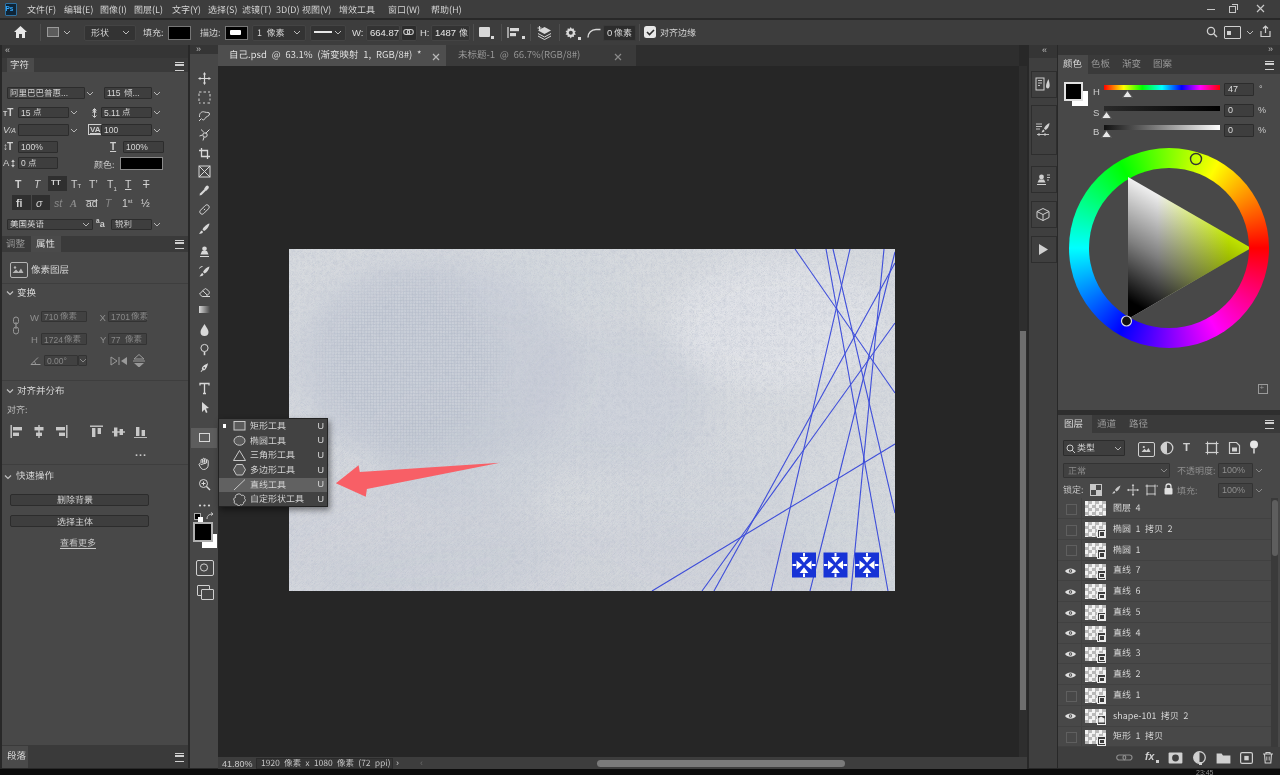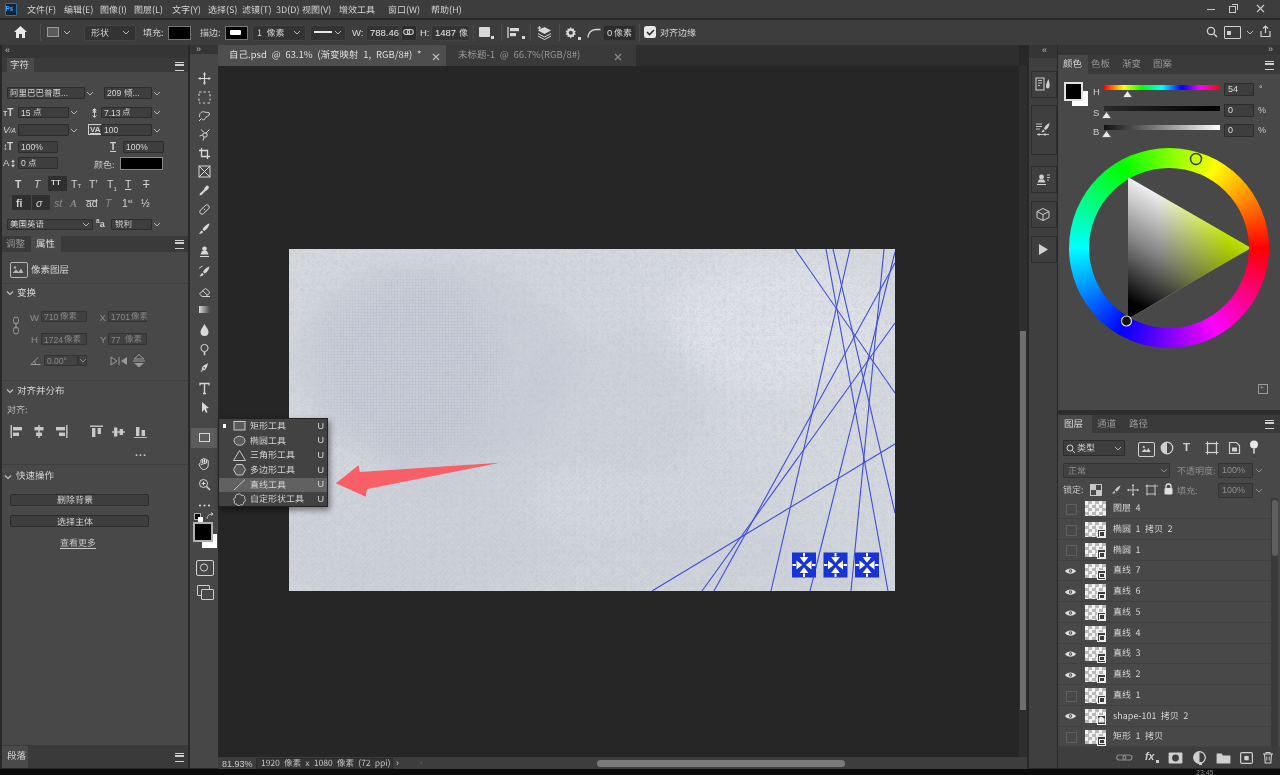"788.46" div.a { text: 788.46 -> 664.87 }
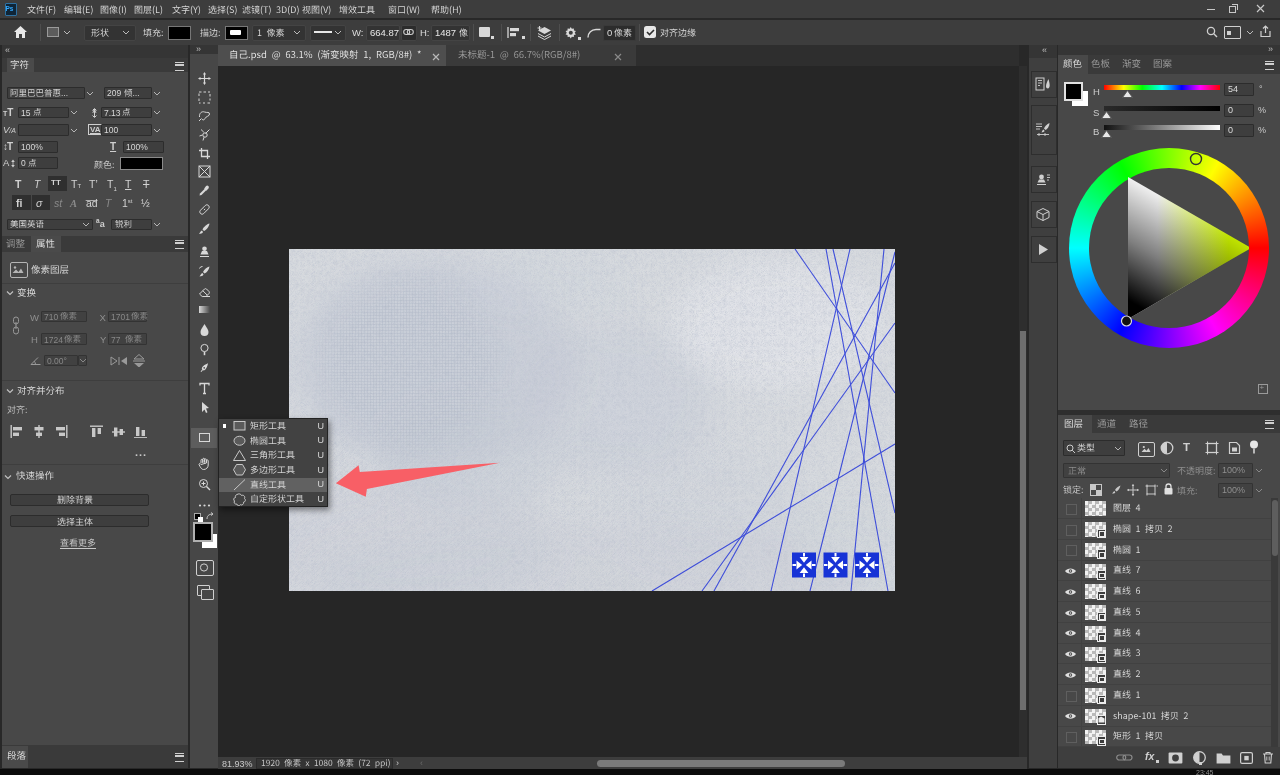"209" div.a { text: 209 -> 115 }
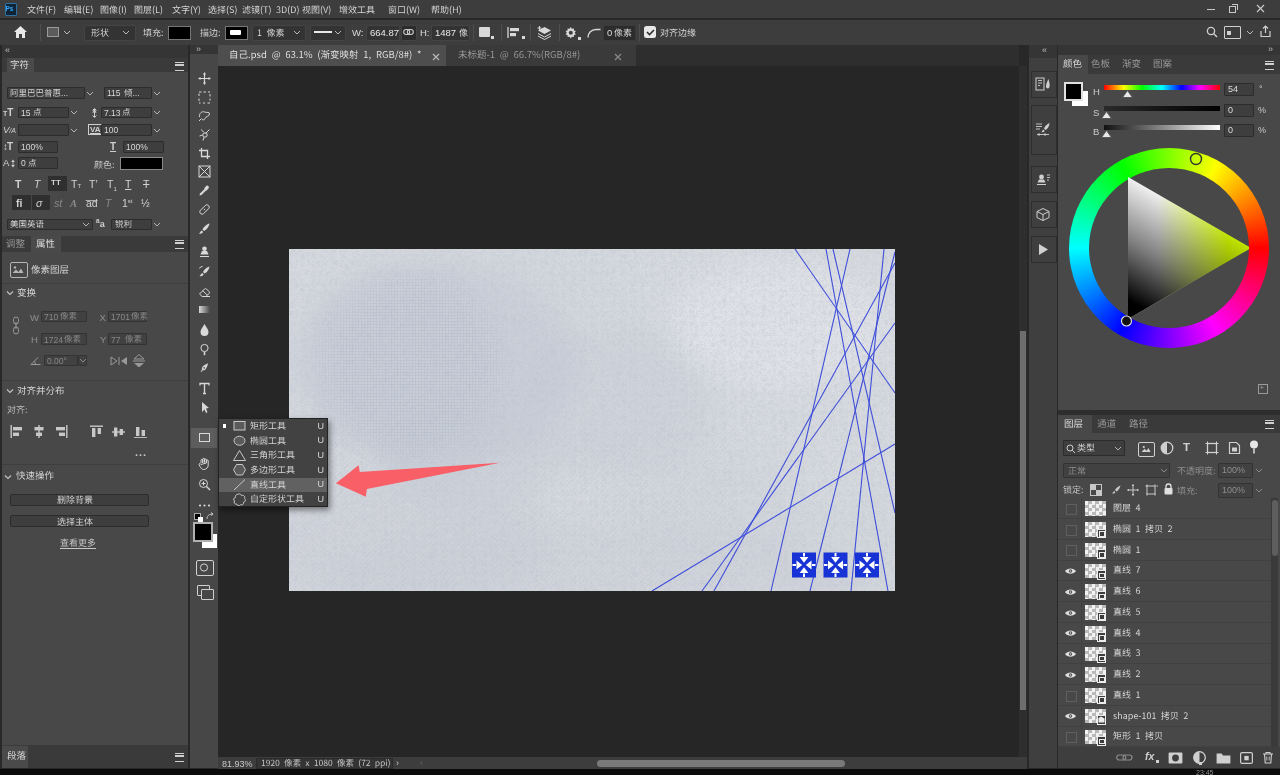"54" div.a { text: 54 -> 47 }
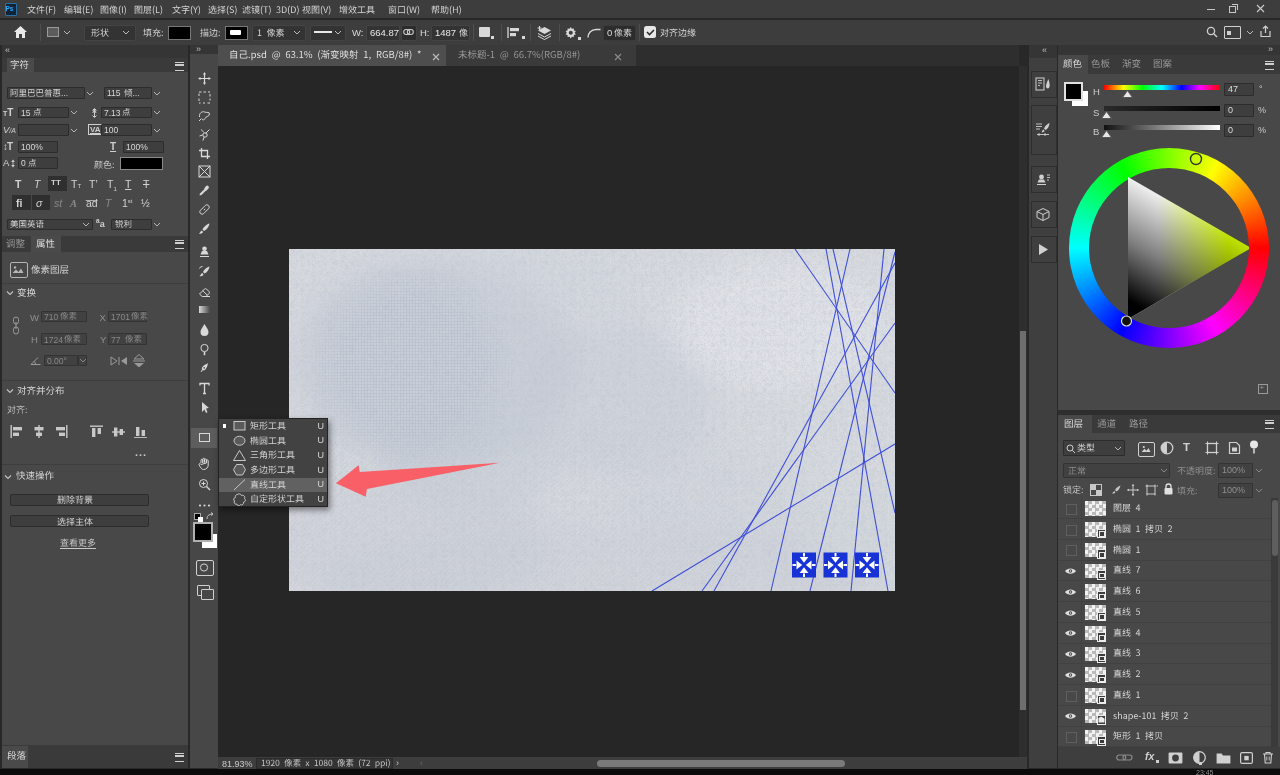"7.13" div.a { text: 7.13 -> 5.11 }
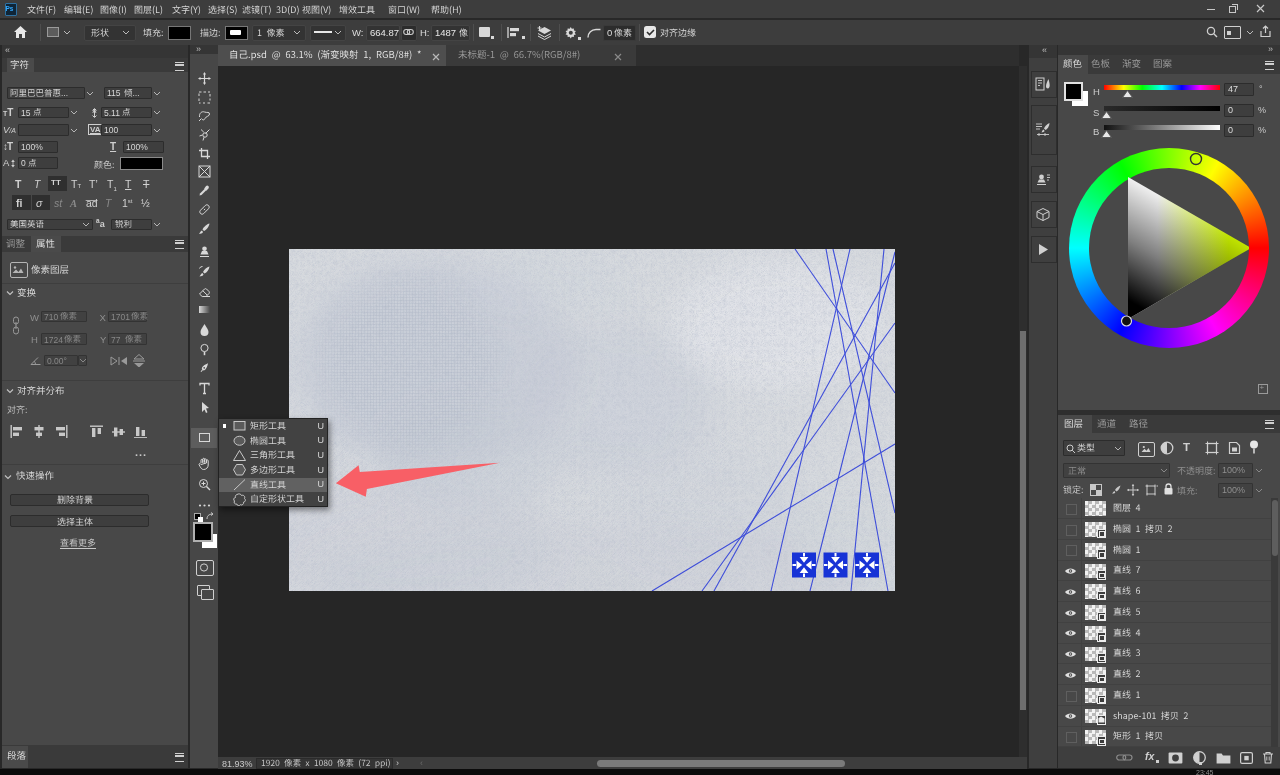"81.93%" div.a { text: 81.93% -> 41.80% }
